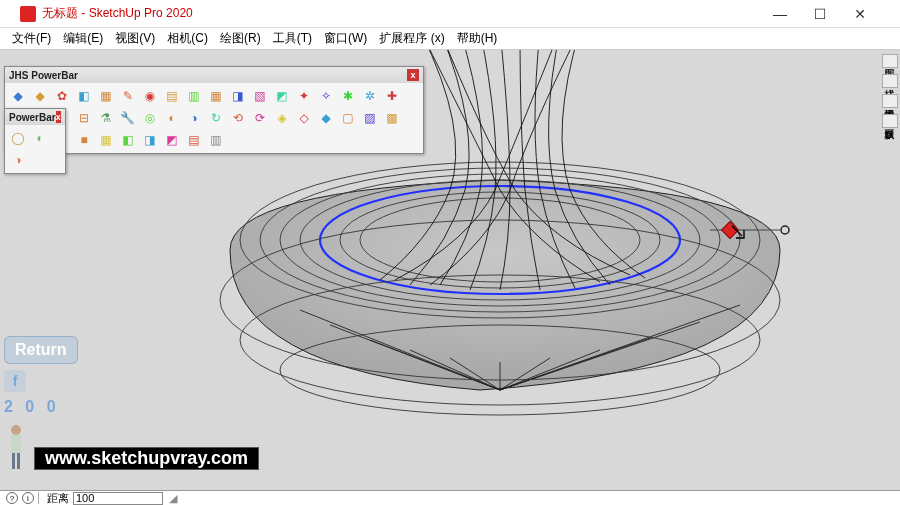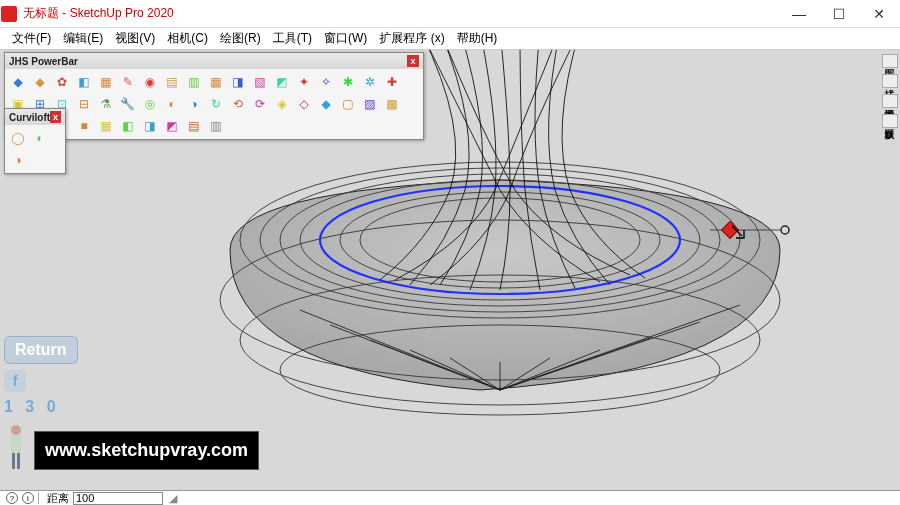"无标题 - SketchUp Pro 2020" .titlebar { padding: 0 1px -> 0 20px }
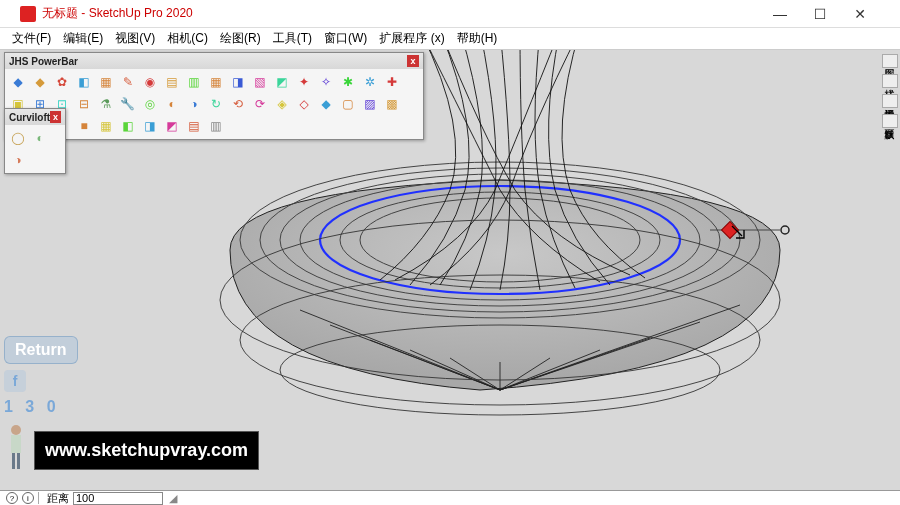"JHS PowerBar" .powerbar { top: 2px -> 16px }
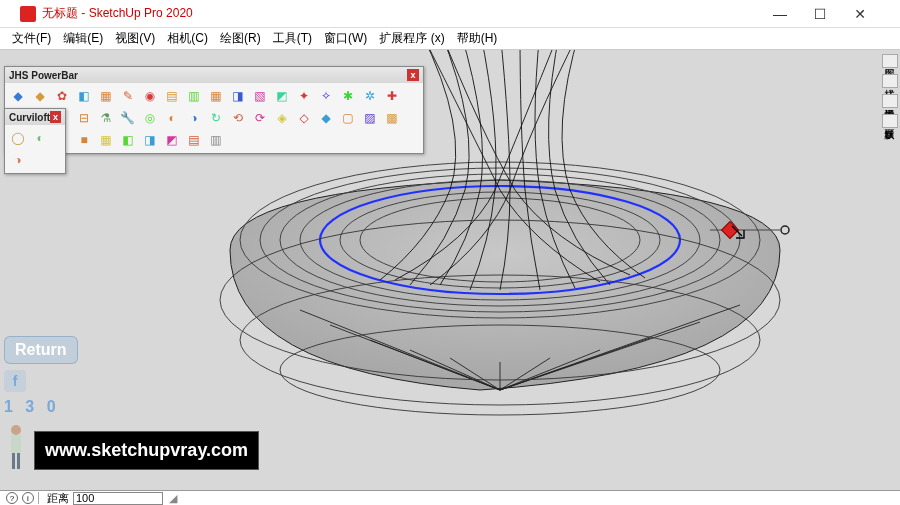"Curviloft" span { text: Curviloft -> PowerBar }
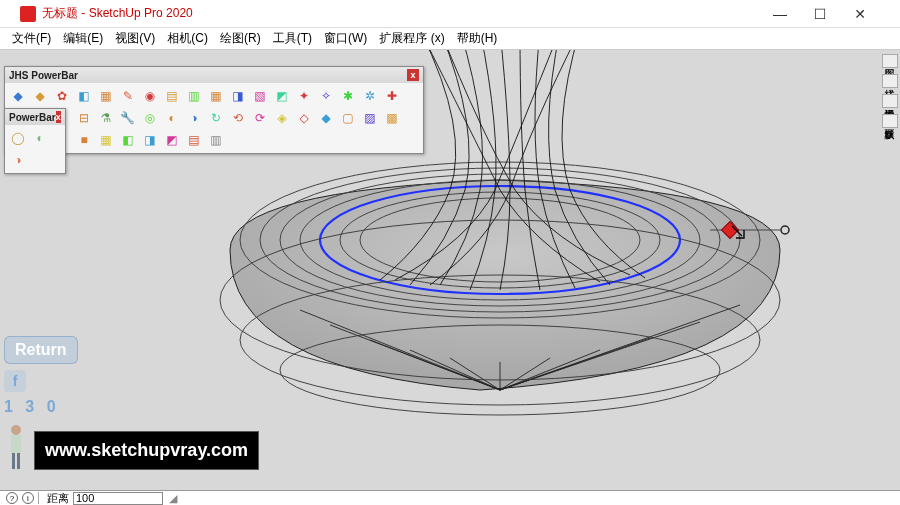"1 3 0" div.wm-100 { text: 1 3 -> 2 0 }
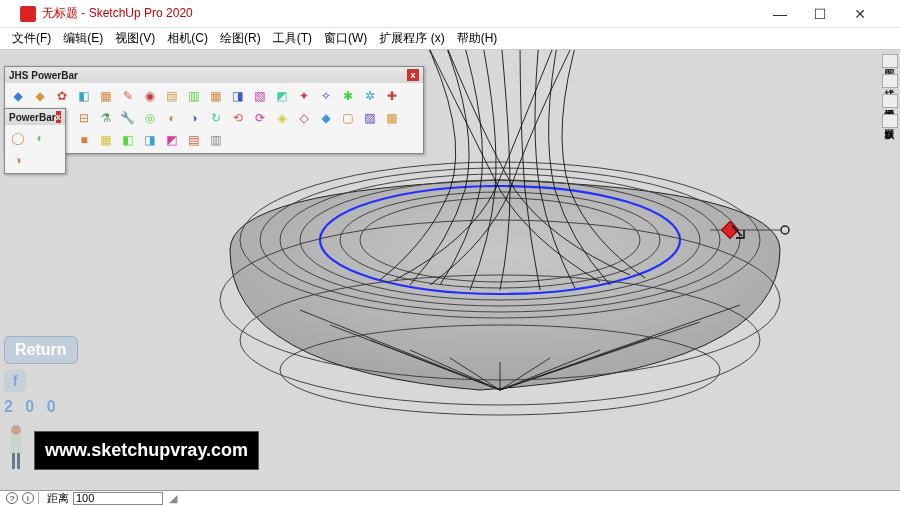"www.sketchupvray.com" .wm-text { padding: 8px 10px -> 0 10px }
